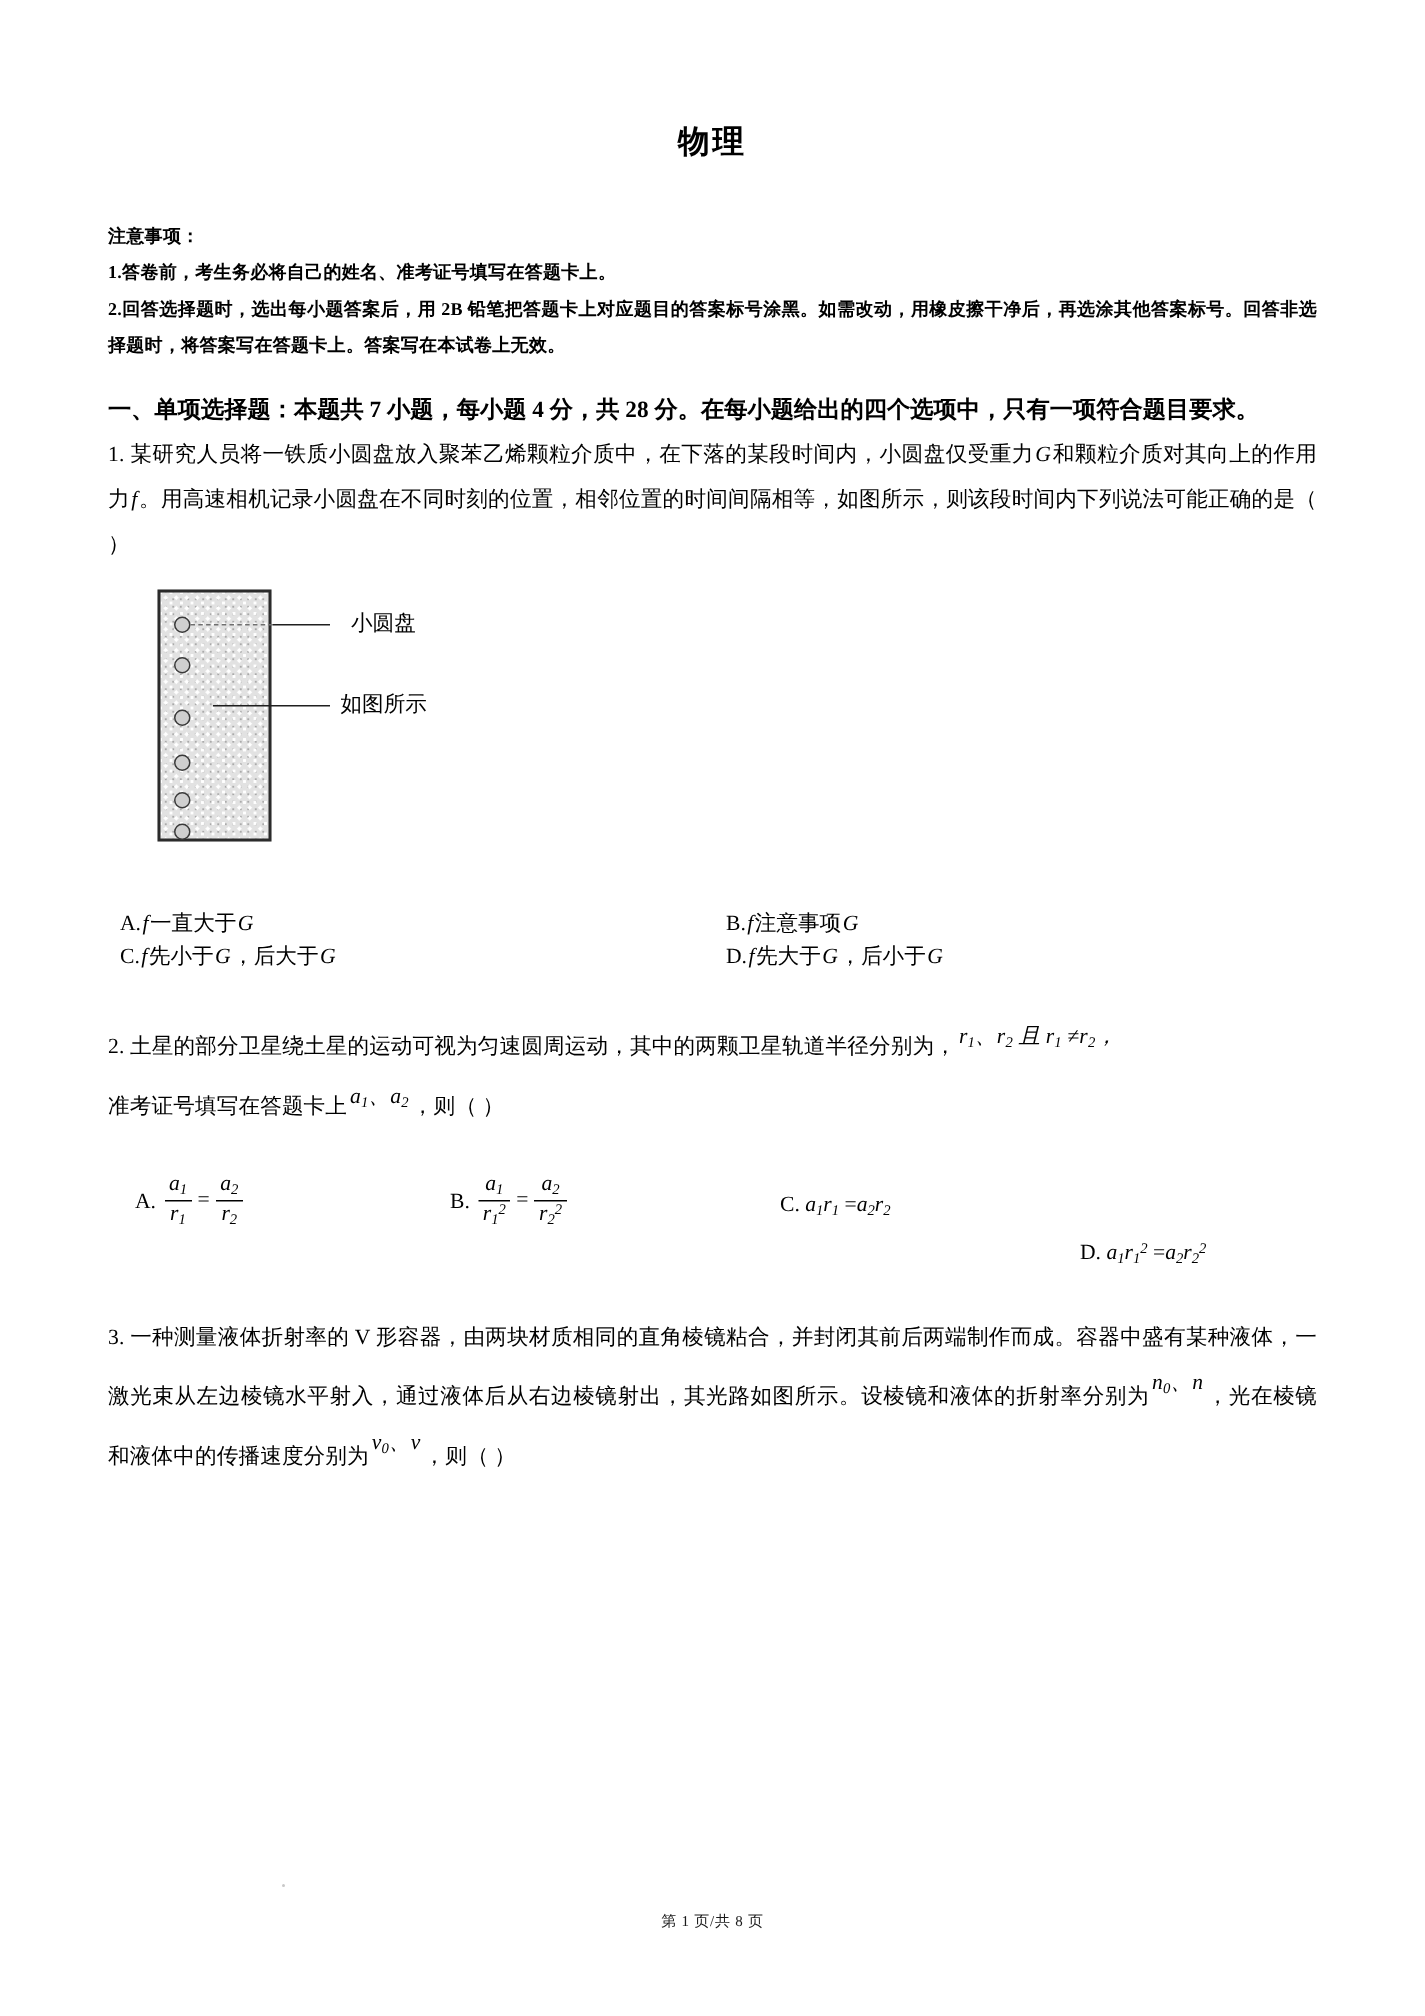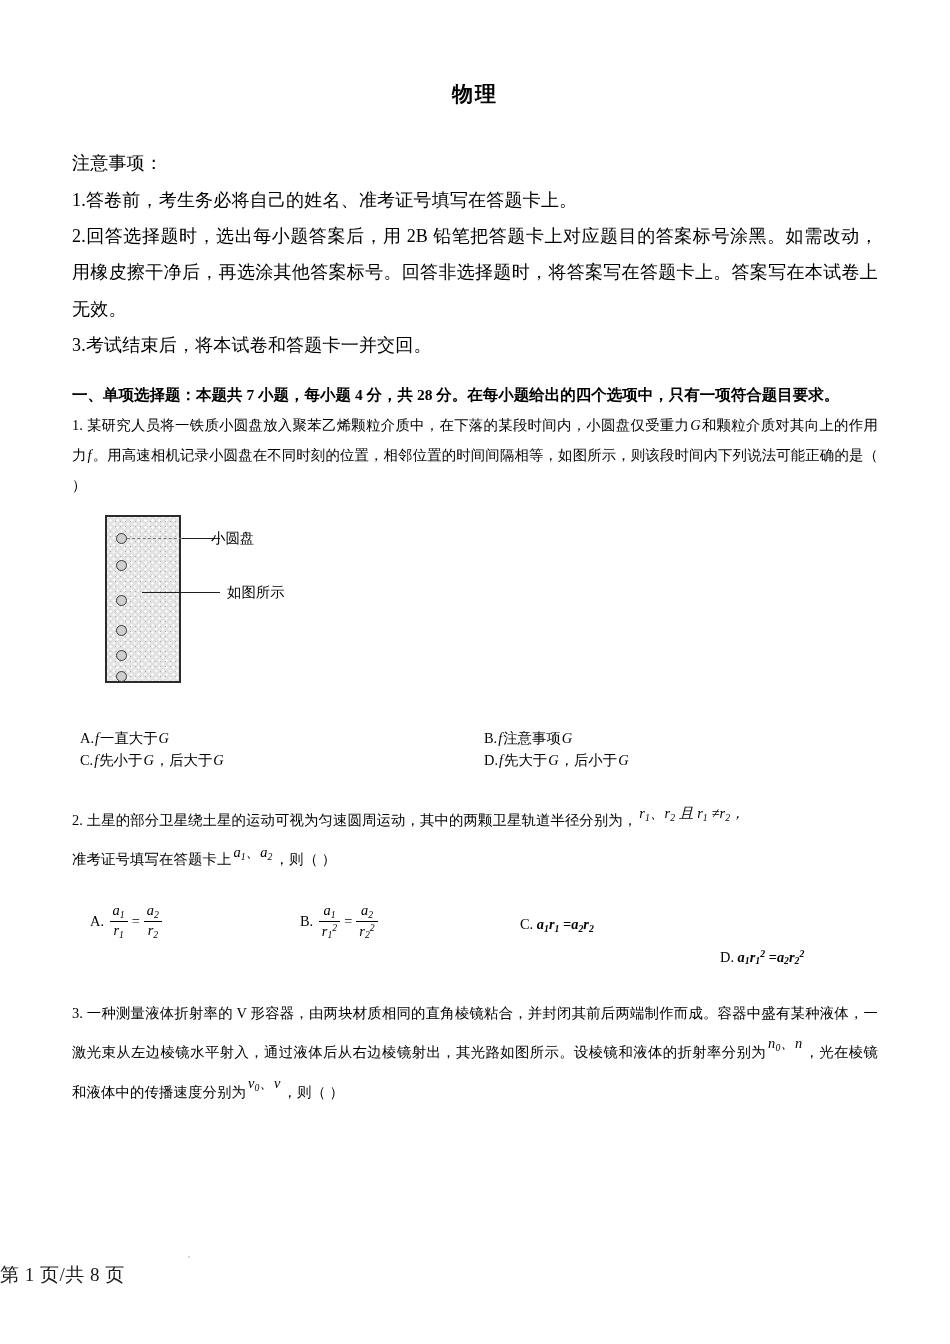"注意事项：" .notice-line { font-size: 18px -> 12px; font-weight: normal -> bold }
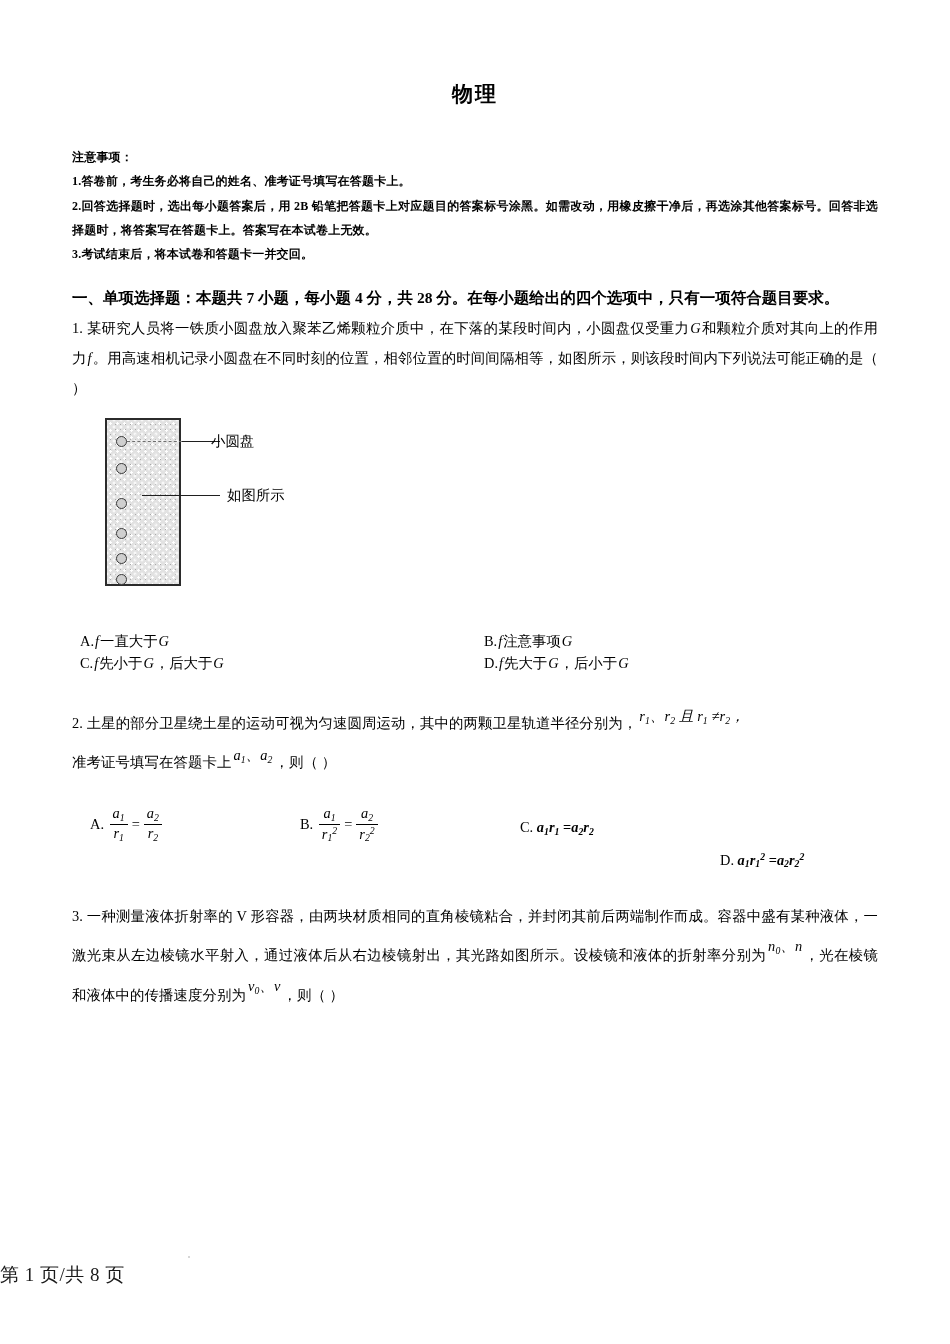"3.考试结束后，将本试卷和答题卡一并交回。" div.notice-line { html: <div>3.考试结束后，将本试卷和答题卡一并交回。</div> -> none }
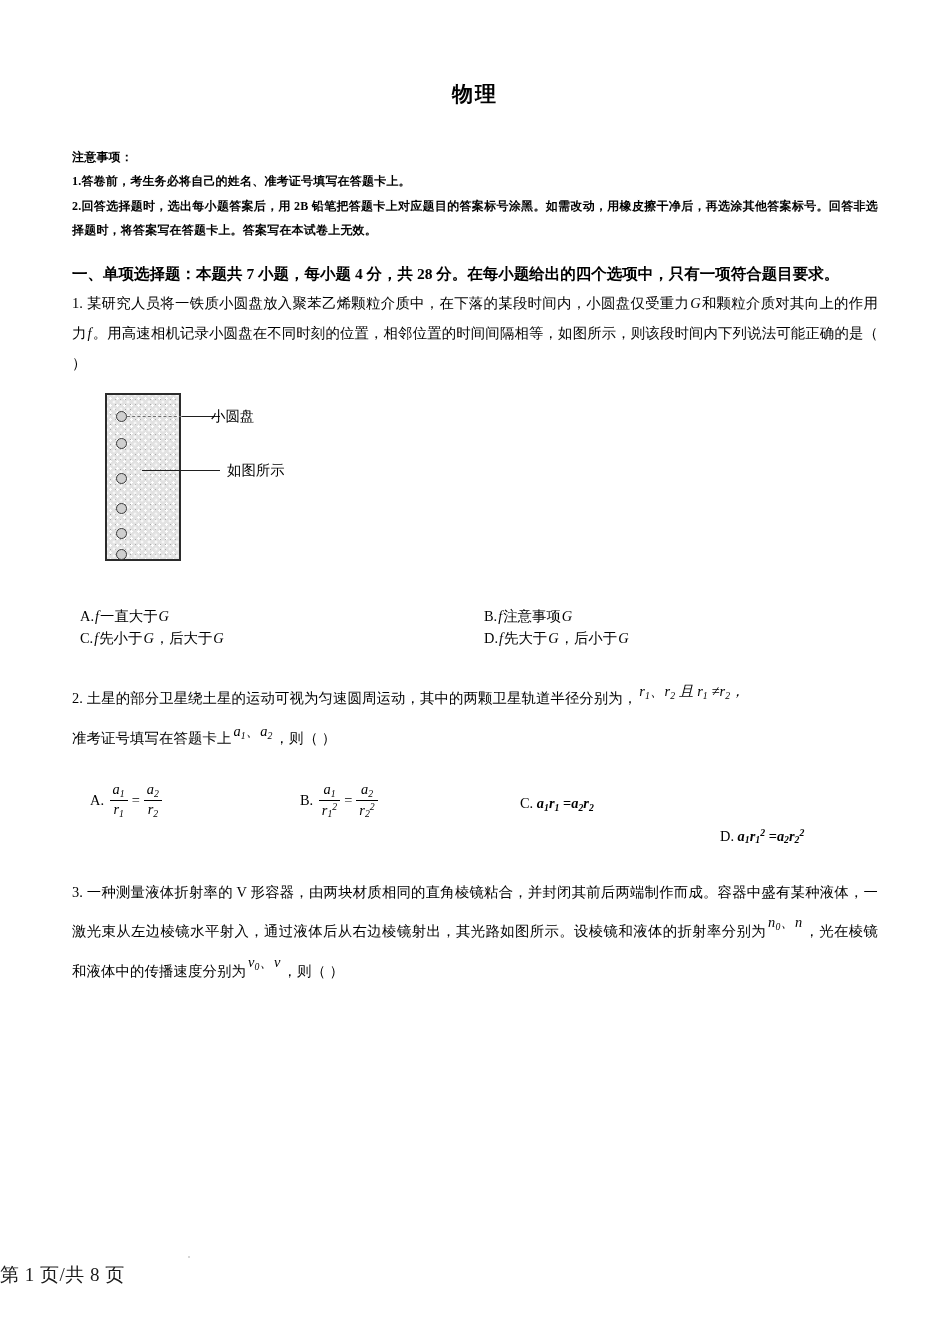"小圆盘" div.fig-label { left: 139px -> 162px }
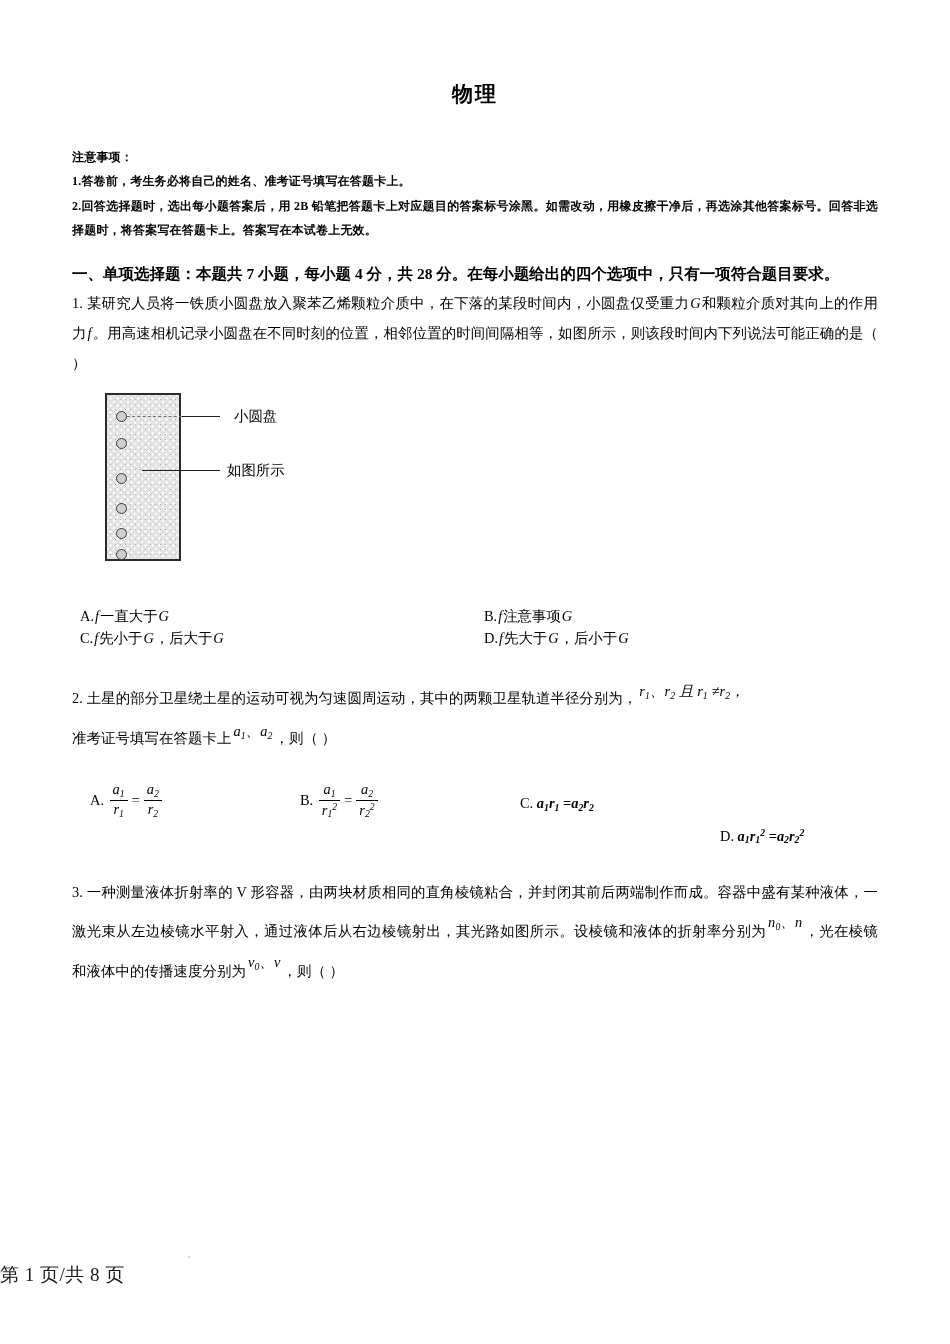"a1r1 =a2r2" .opt-static { font-weight: bold -> none }
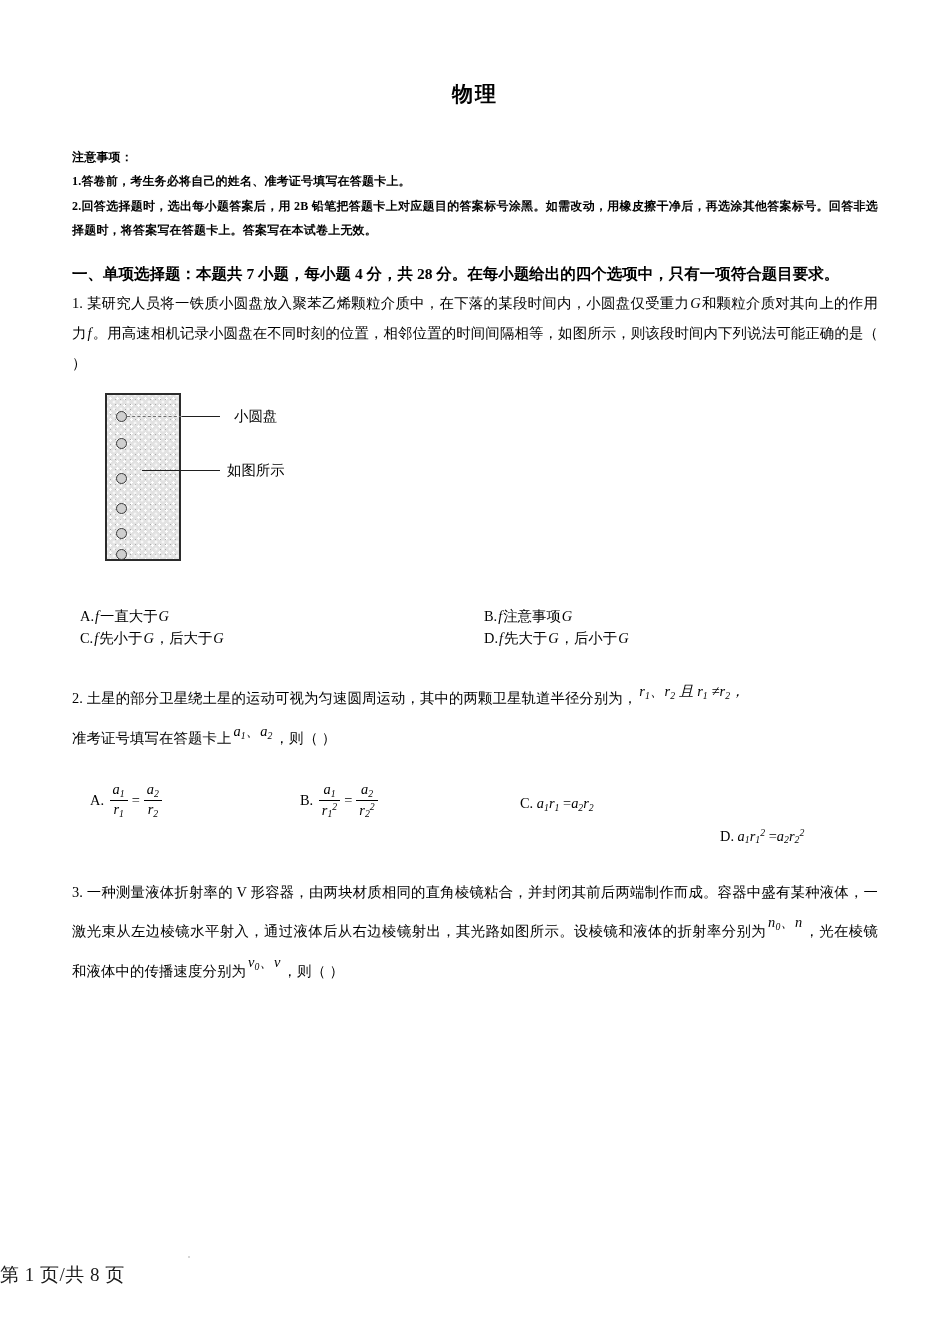"第 1 页/共 8 页" .footer { font-size: 19px -> 10px; text-align: left -> center }
